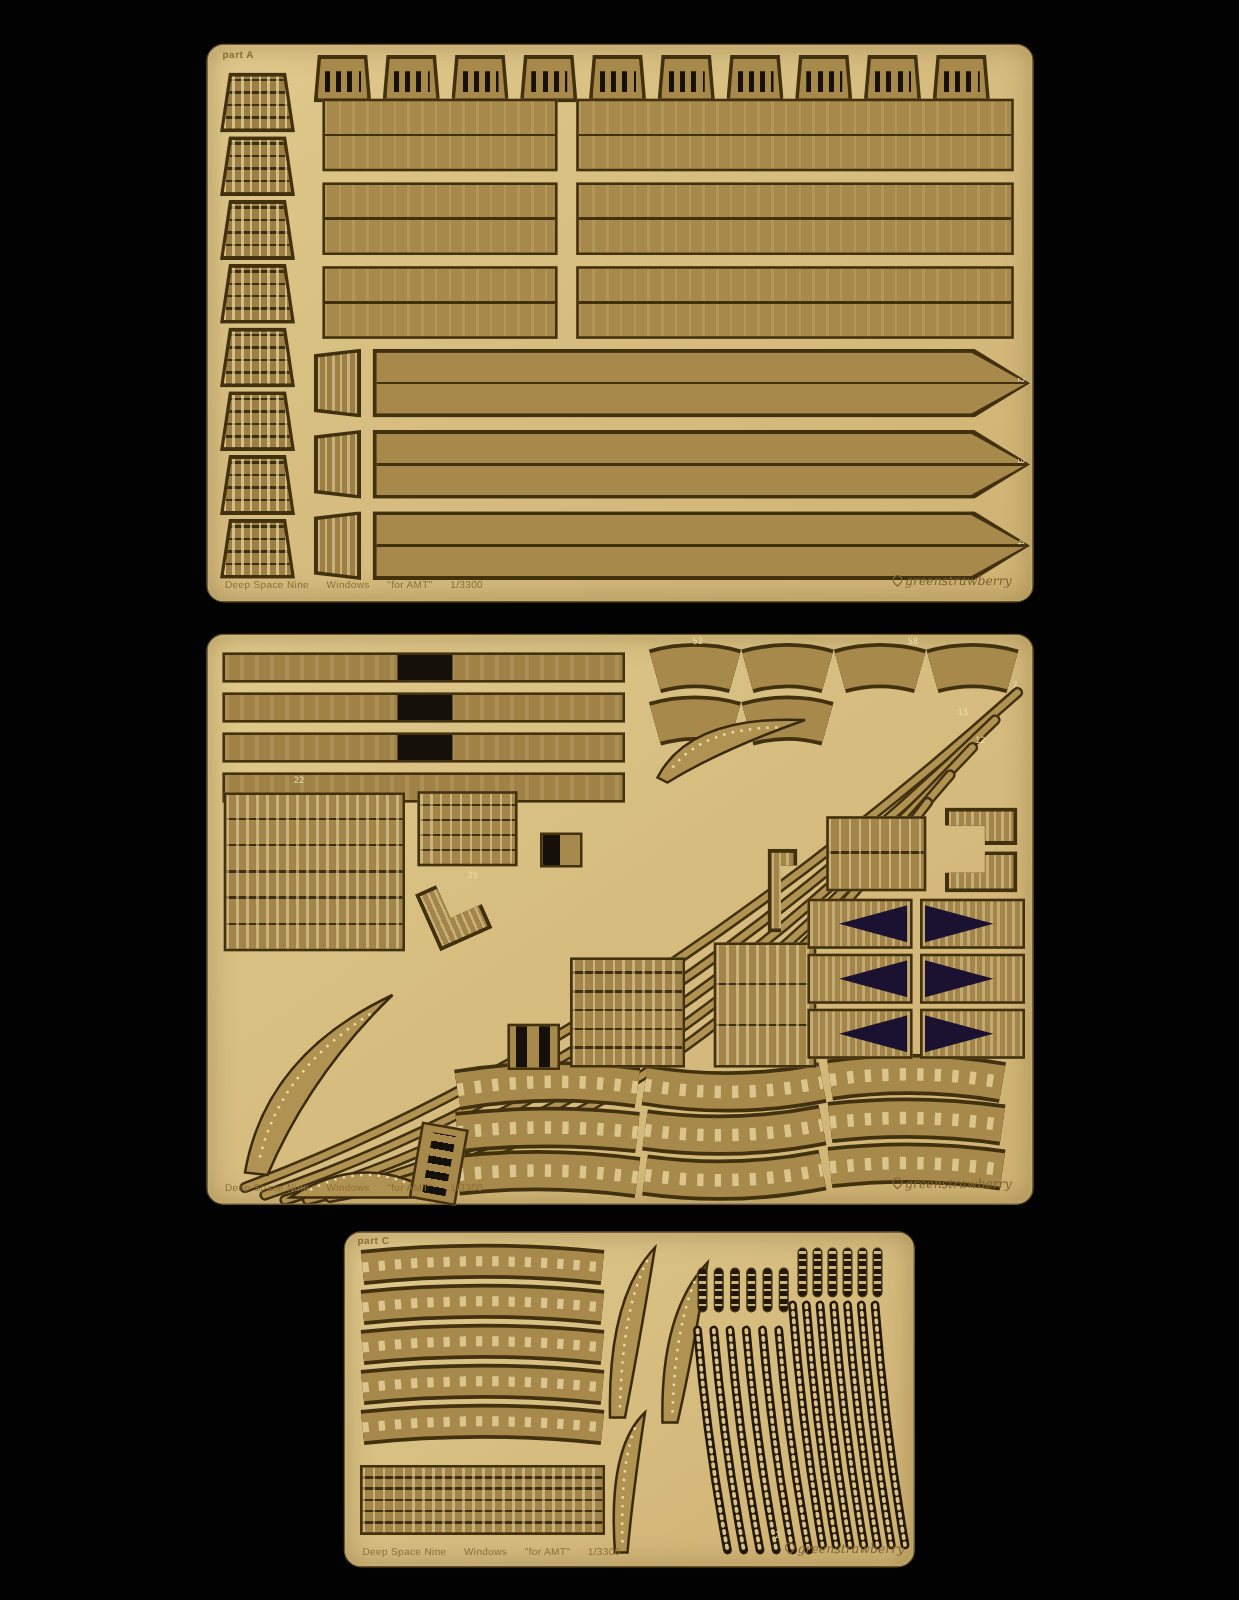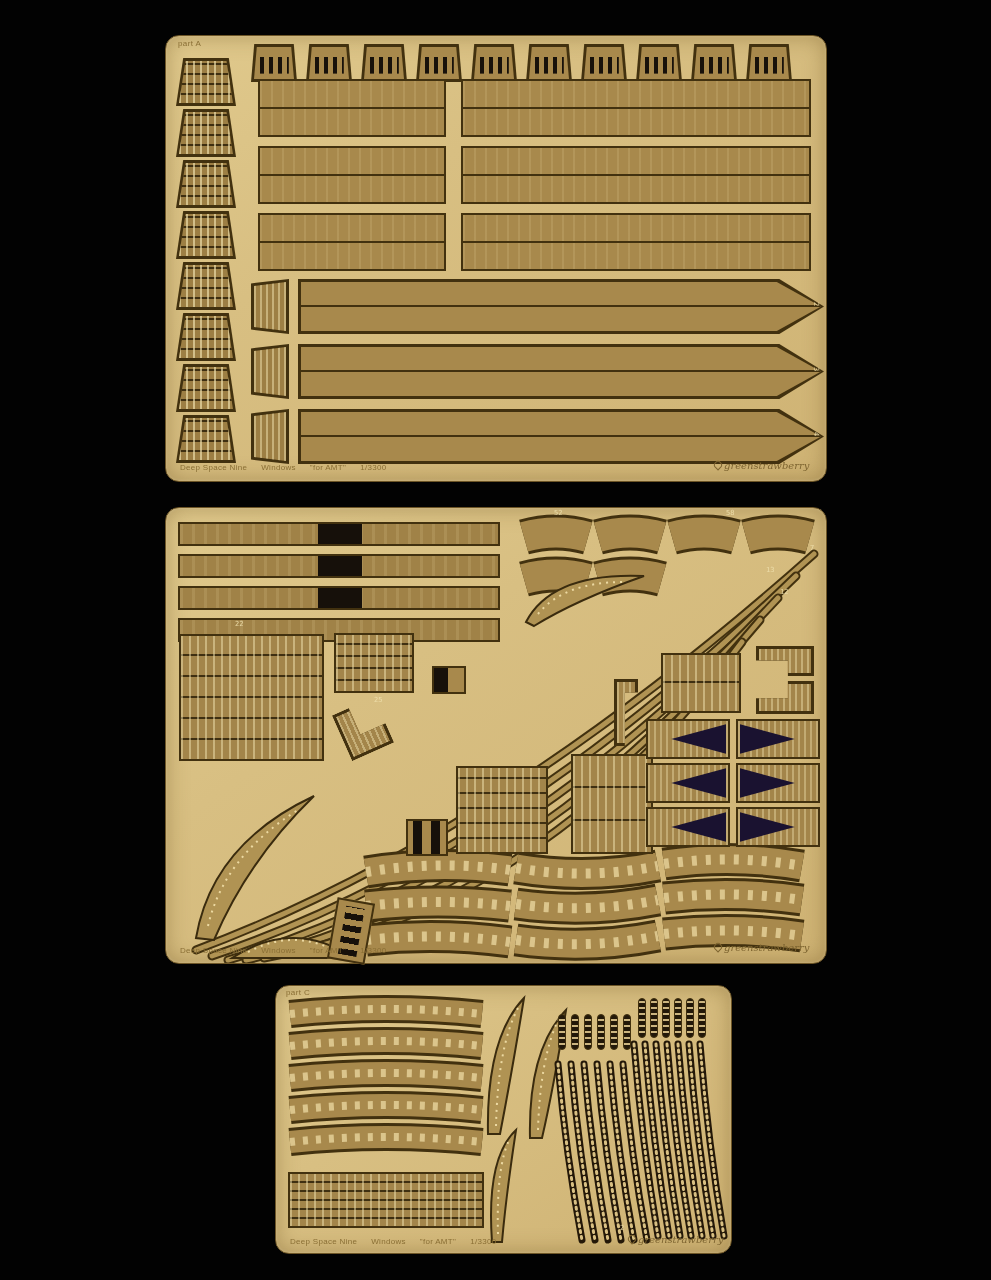"part A" .lbl { font-weight: none -> bold }
